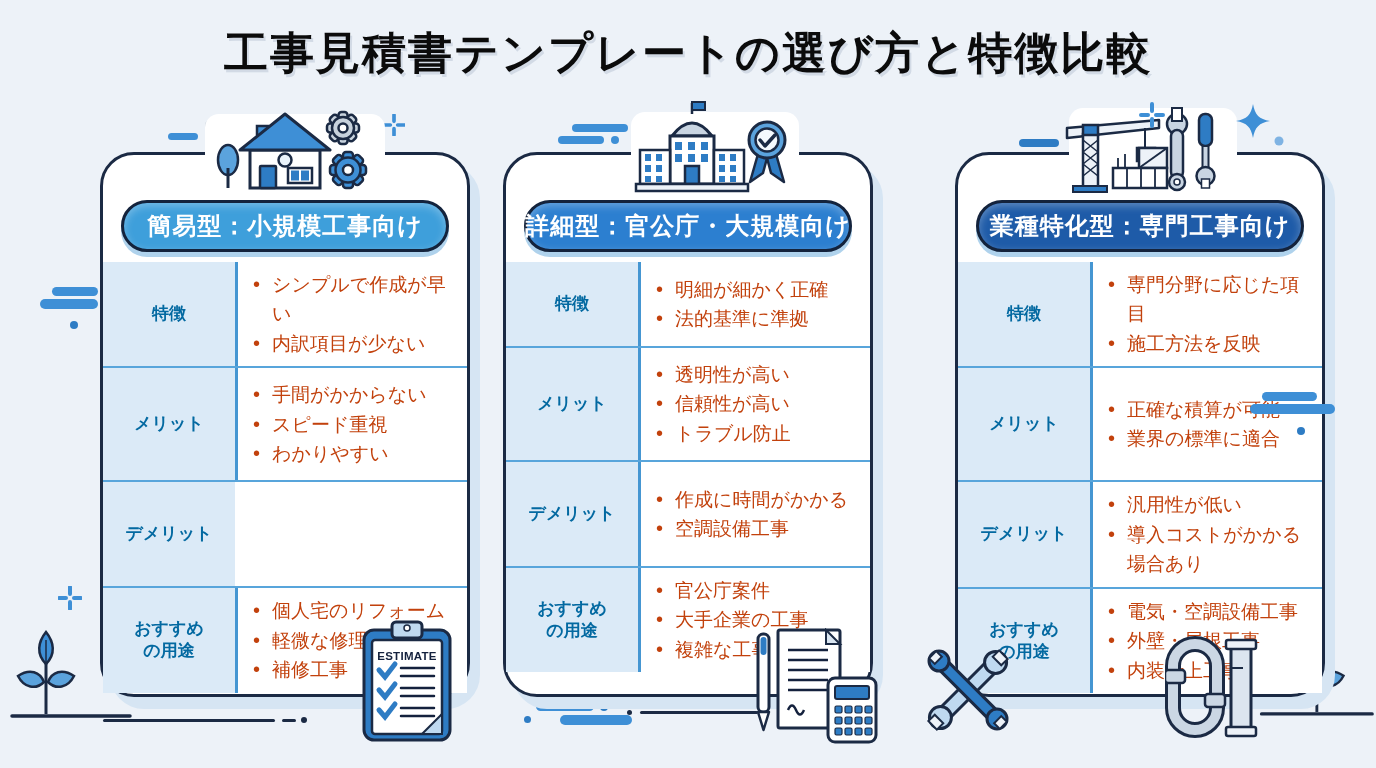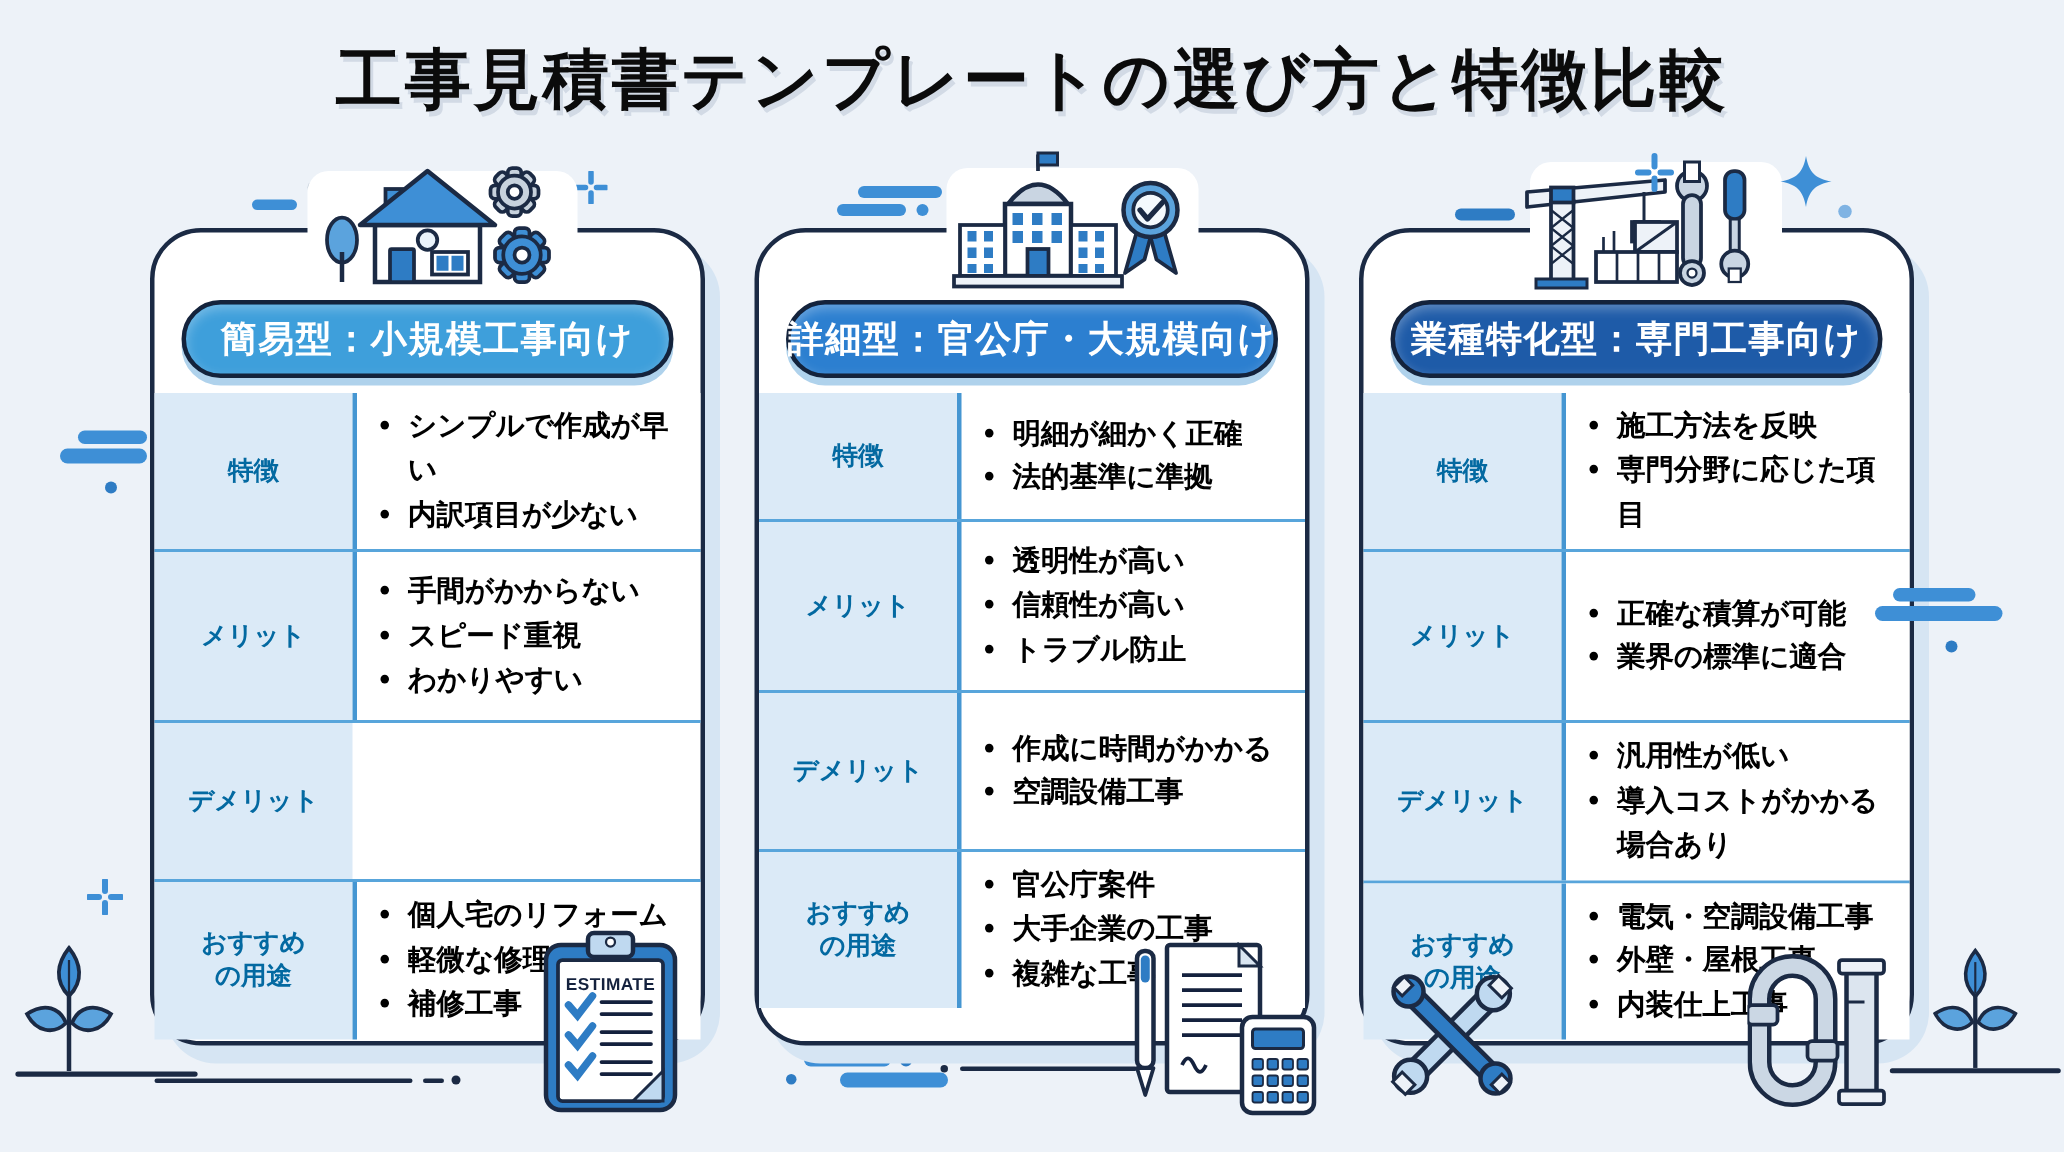"業種特化型：専門工事向け" .card3 { left: 906px -> 955px }
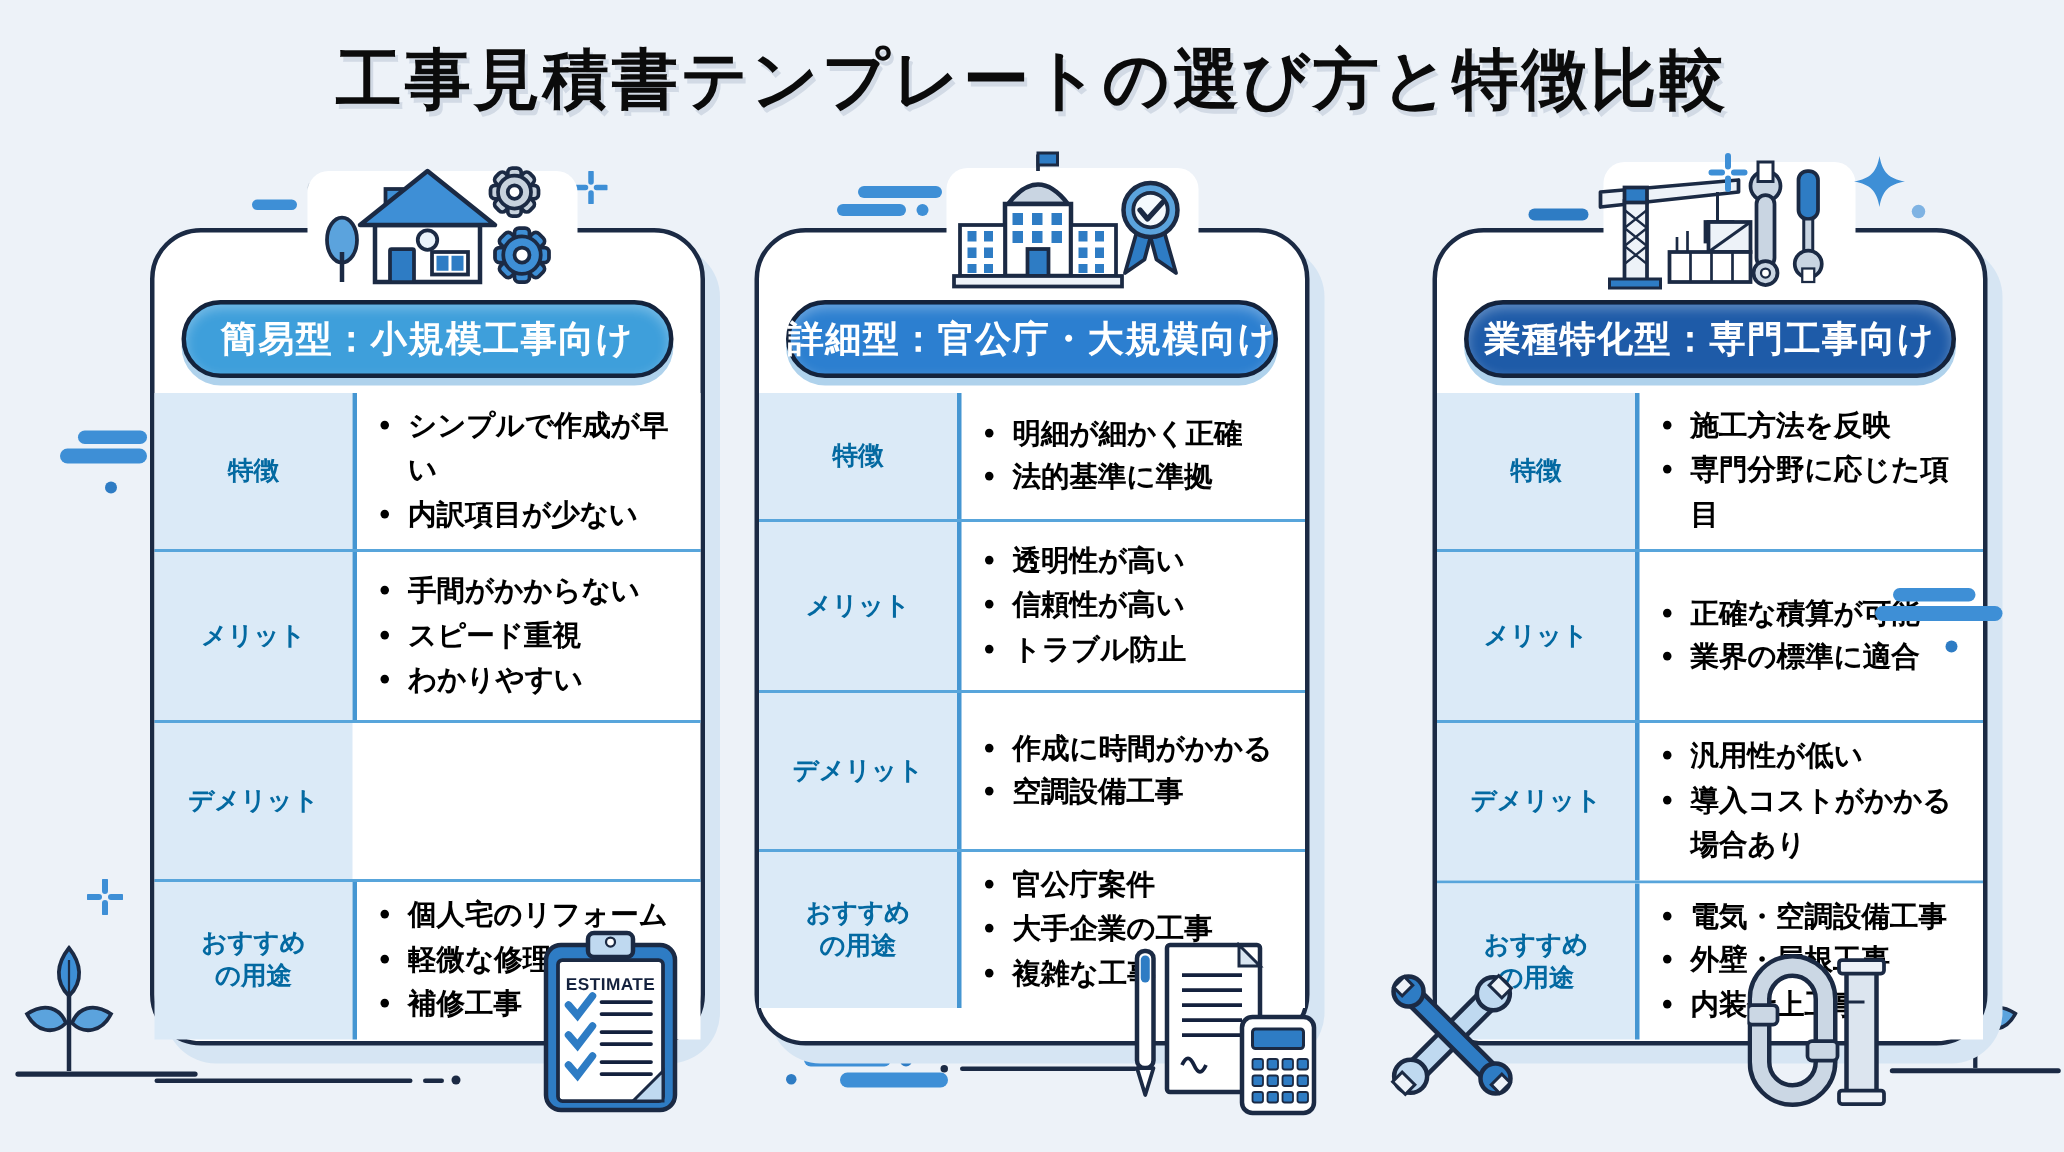"シンプルで作成が早い" .cnt li { color: #000000 -> #c2410c; font-weight: 700 -> 400 }
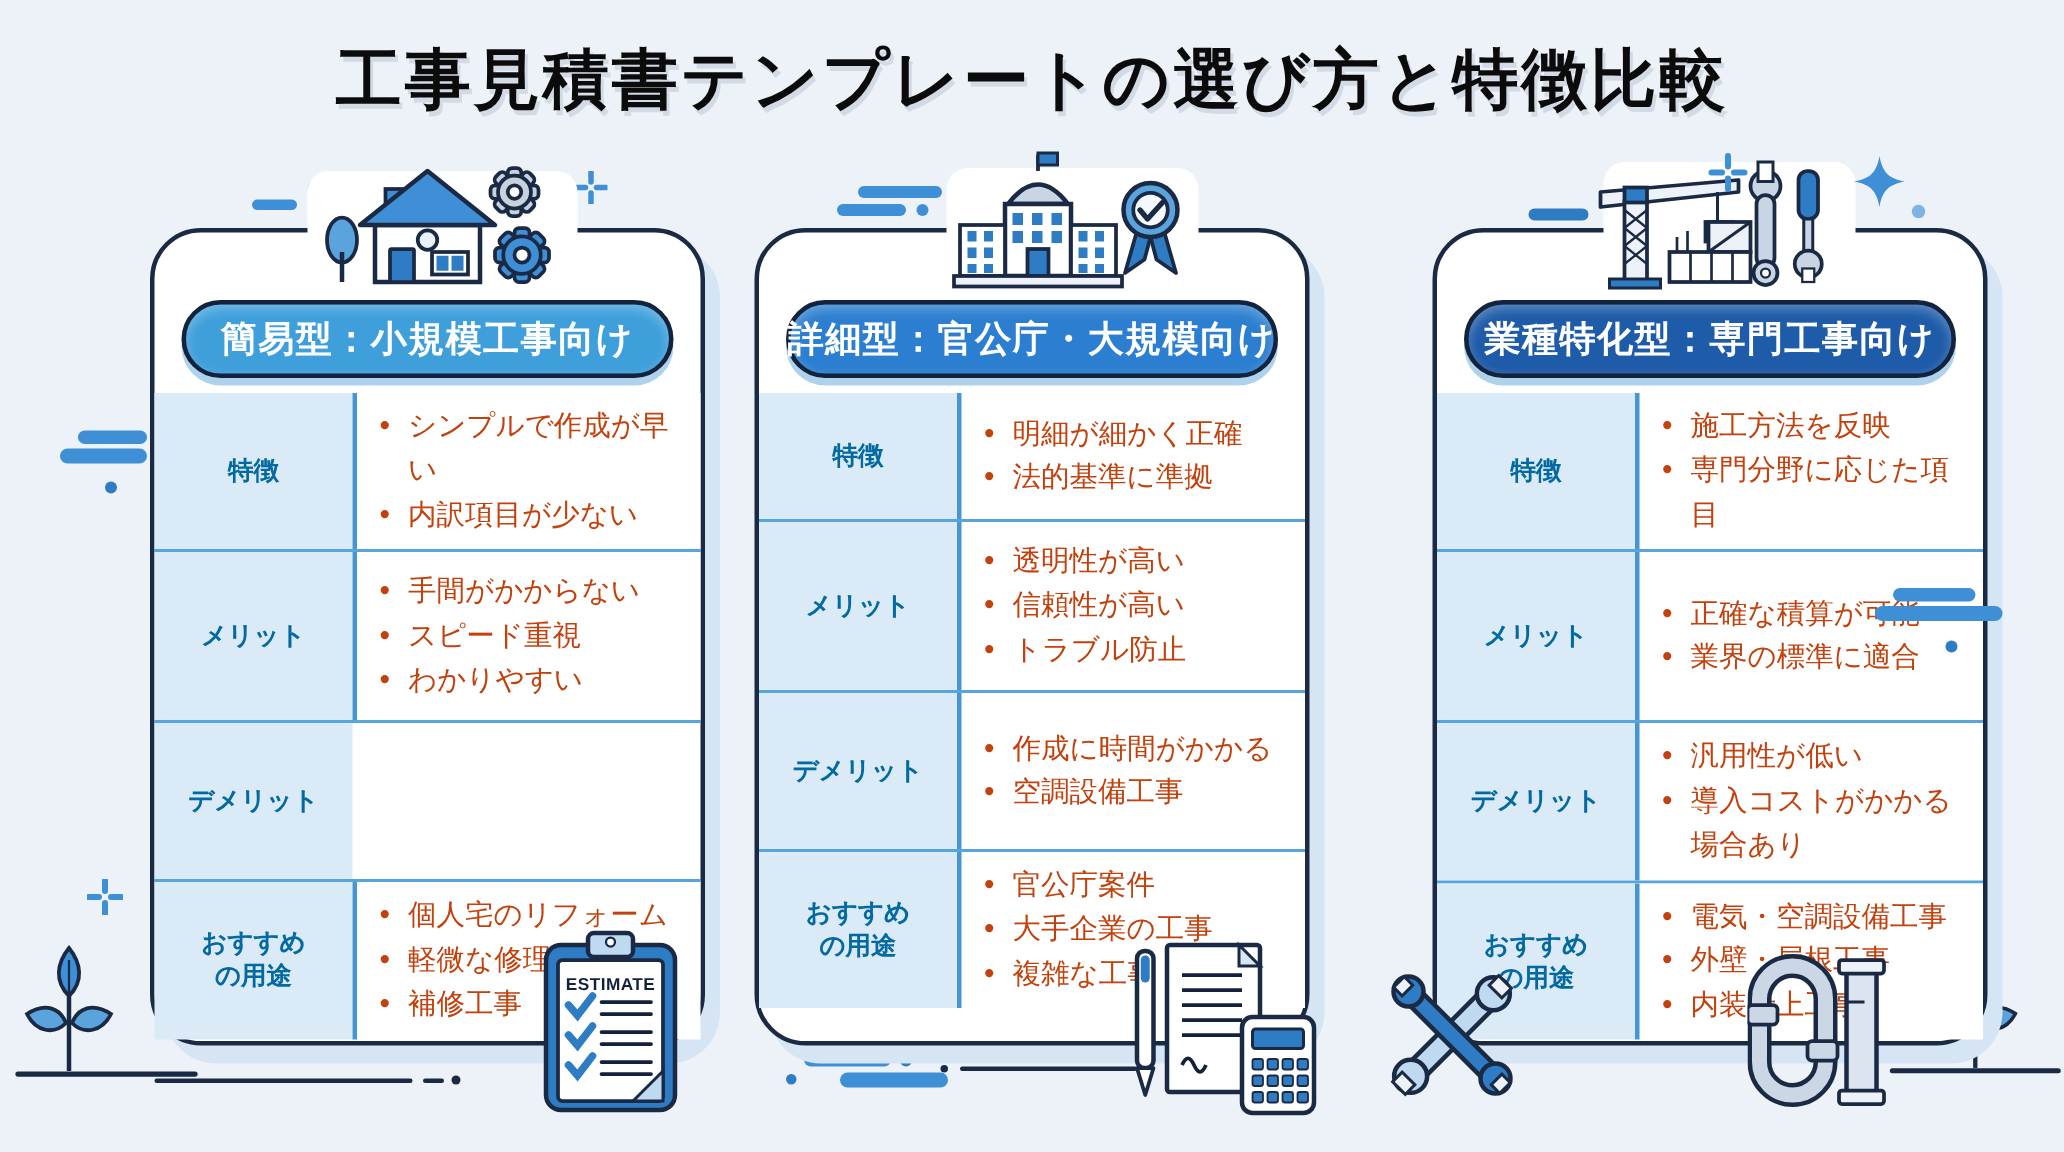"施工方法を反映" li { order: before "専門分野に応じた項目" -> after "専門分野に応じた項目" }
